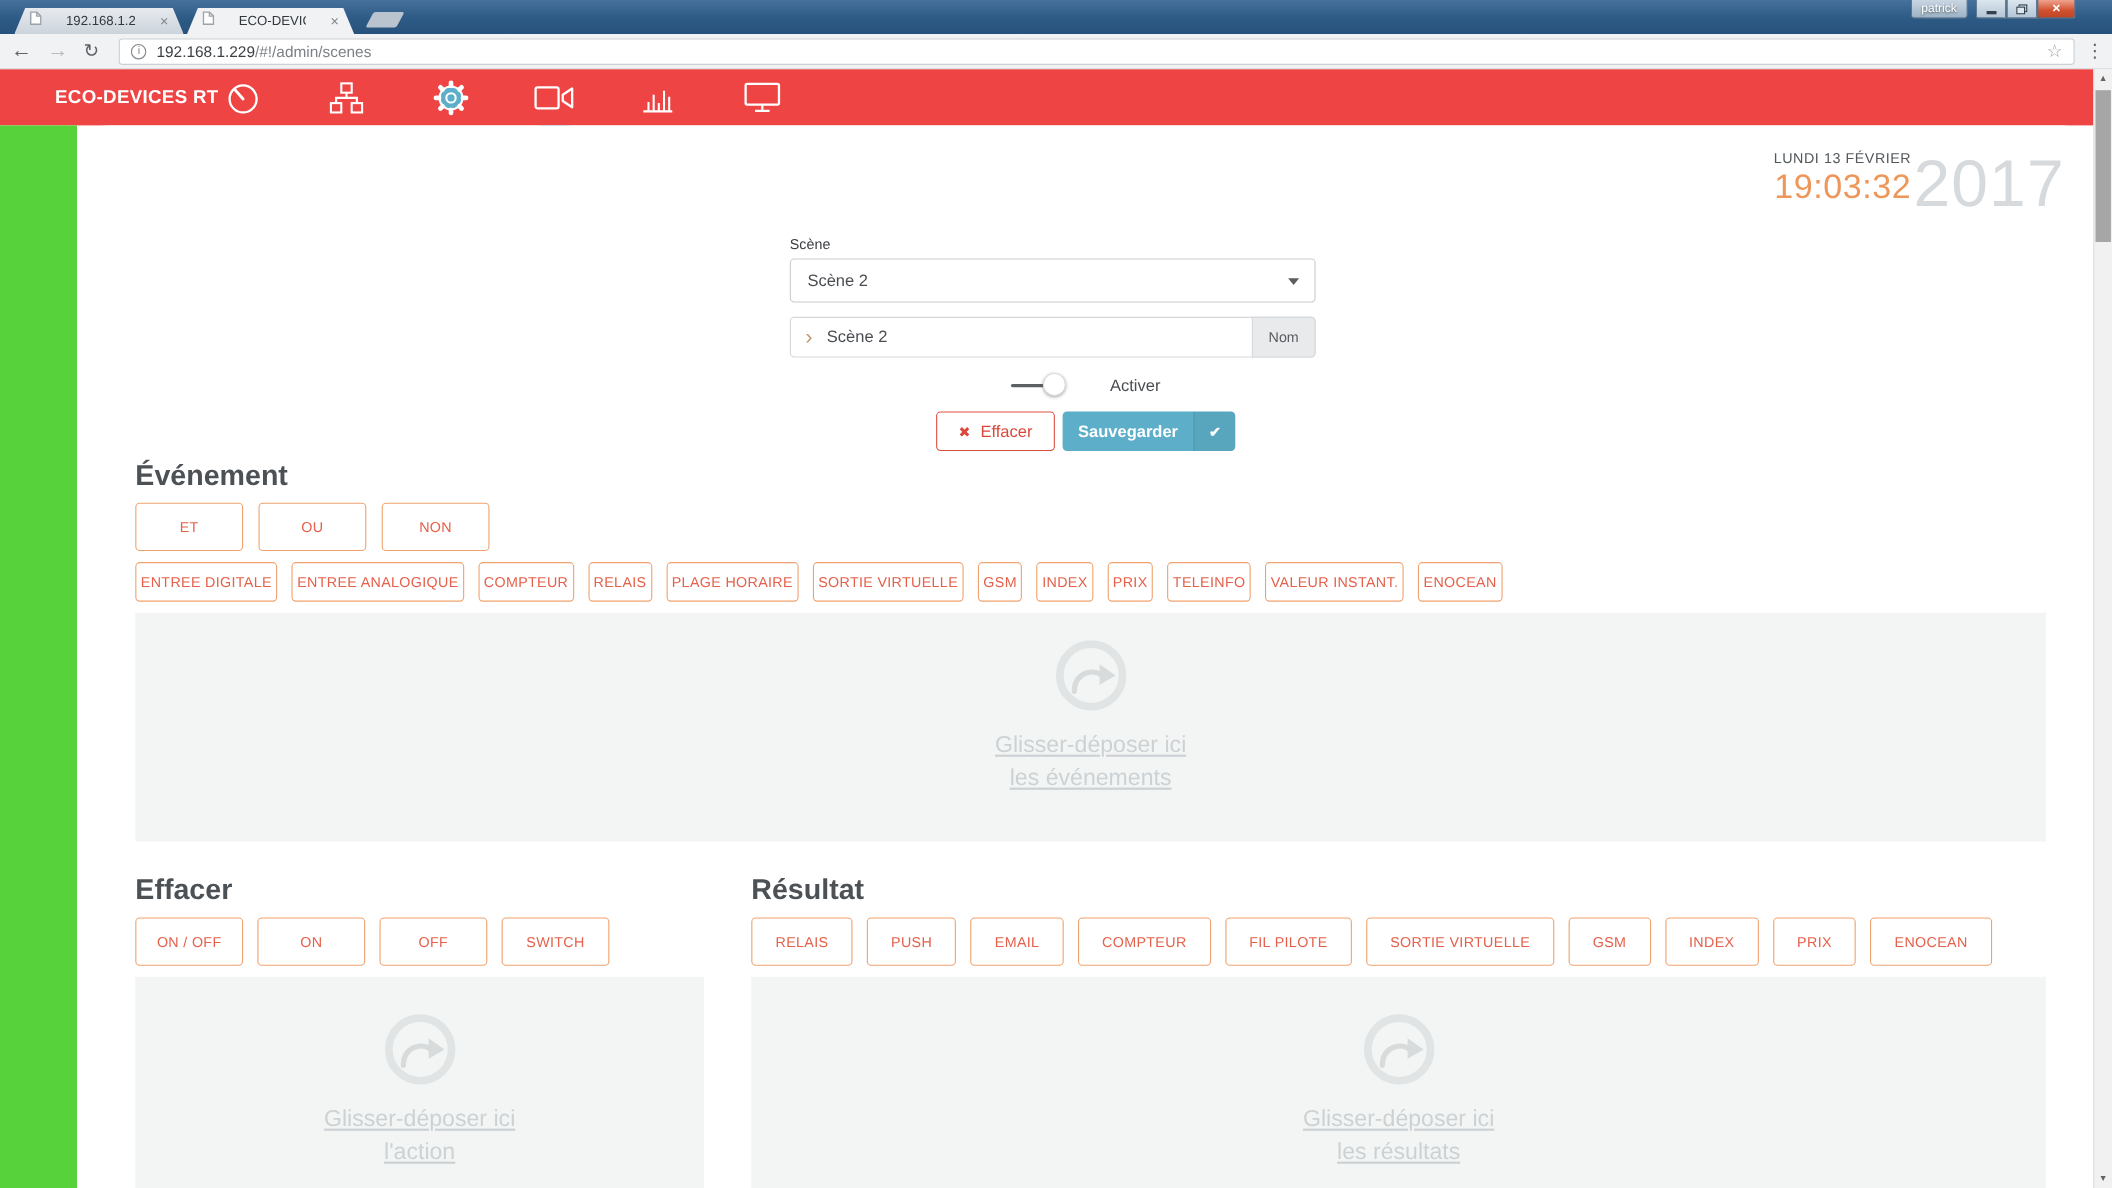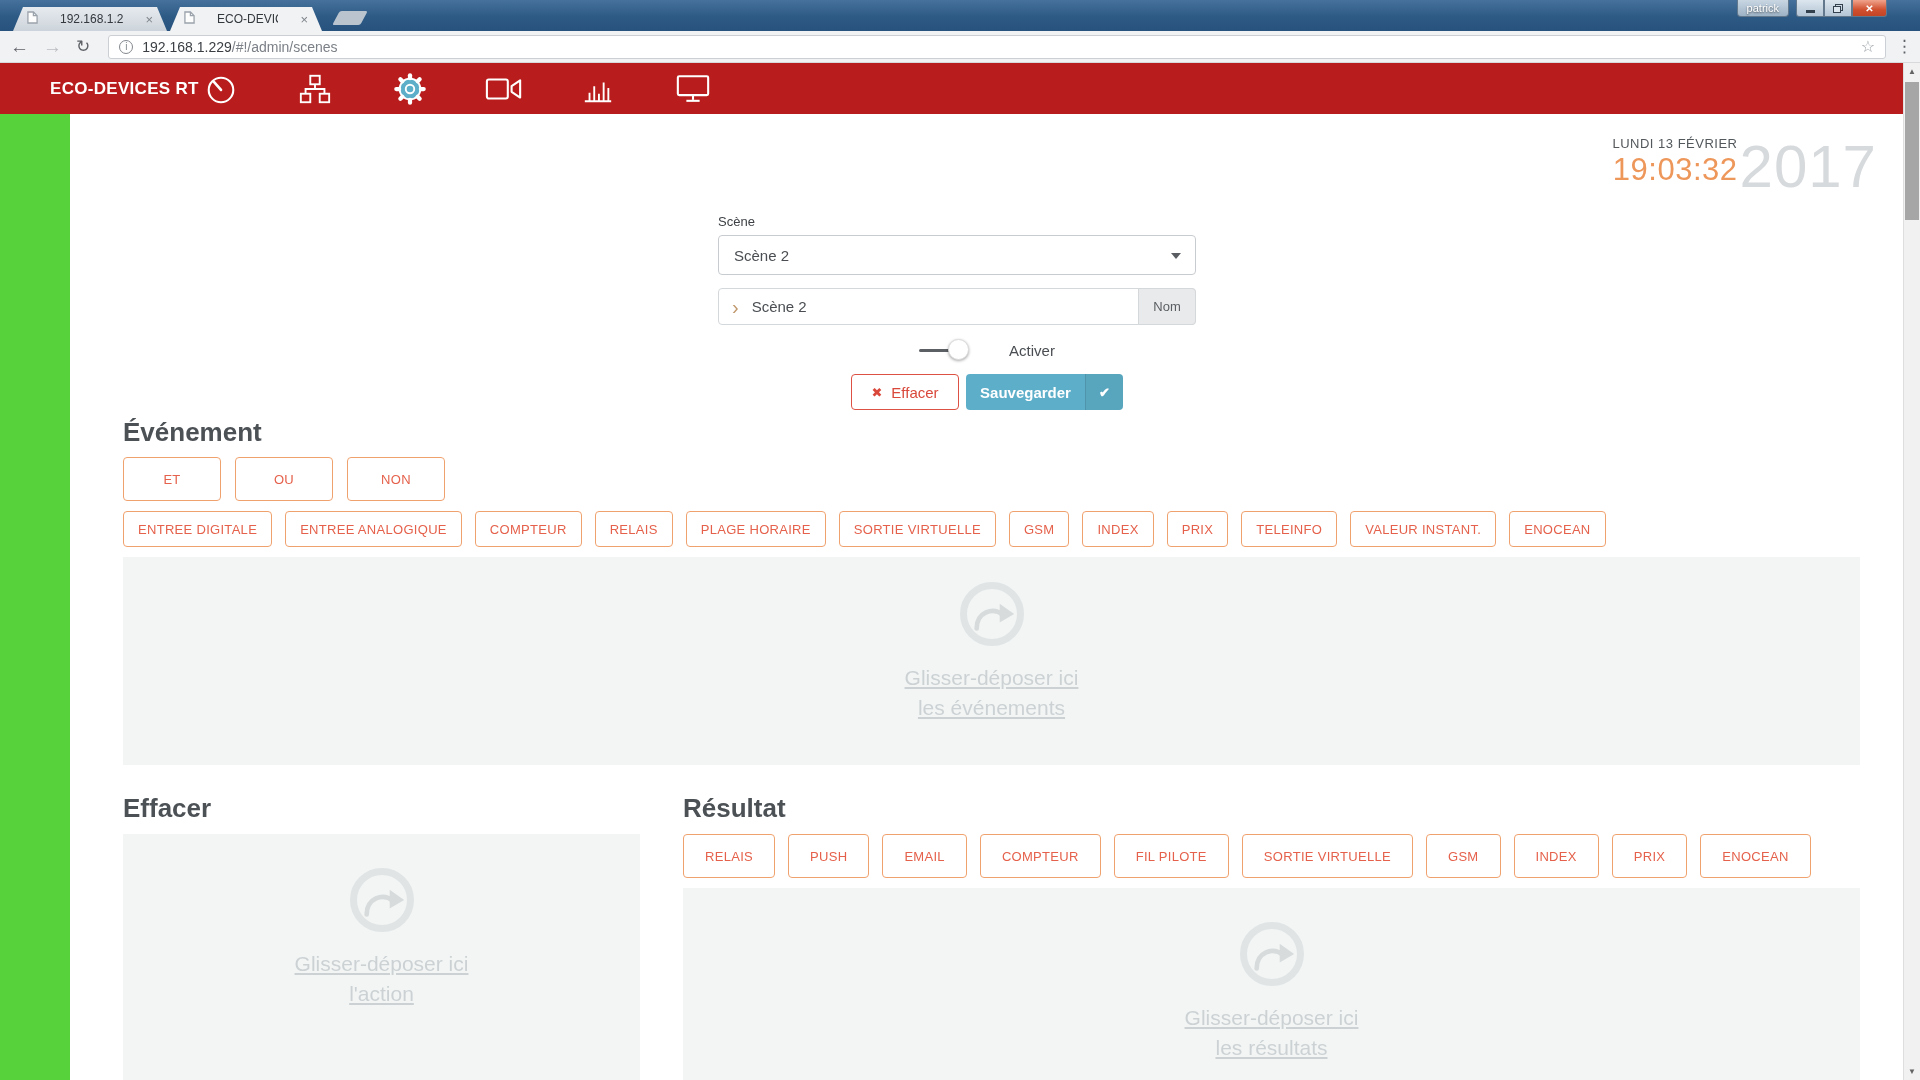"ECO-DEVICES RT" .appheader { background: #b91c1c -> #ef4444 }
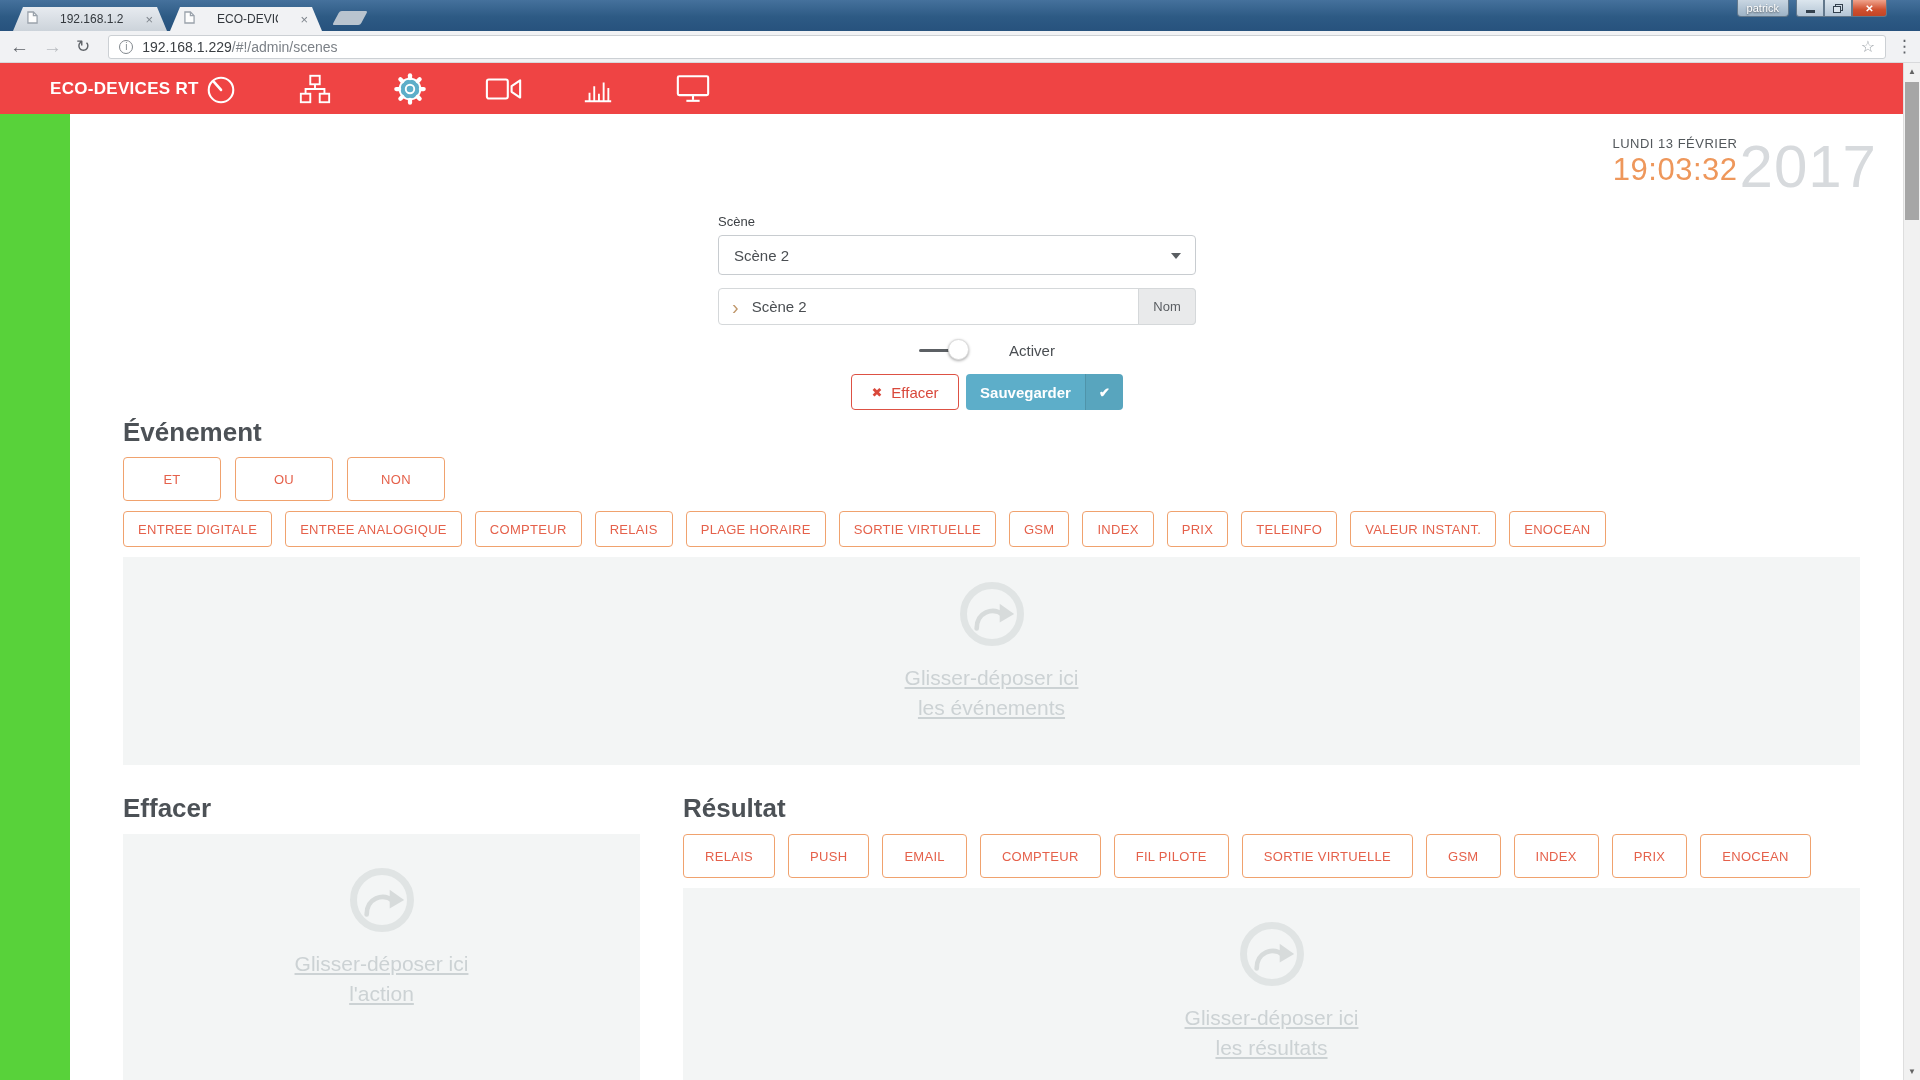"ENTREE DIGITALE" .row-types .obtn { padding: 0 14px -> 0 4px }
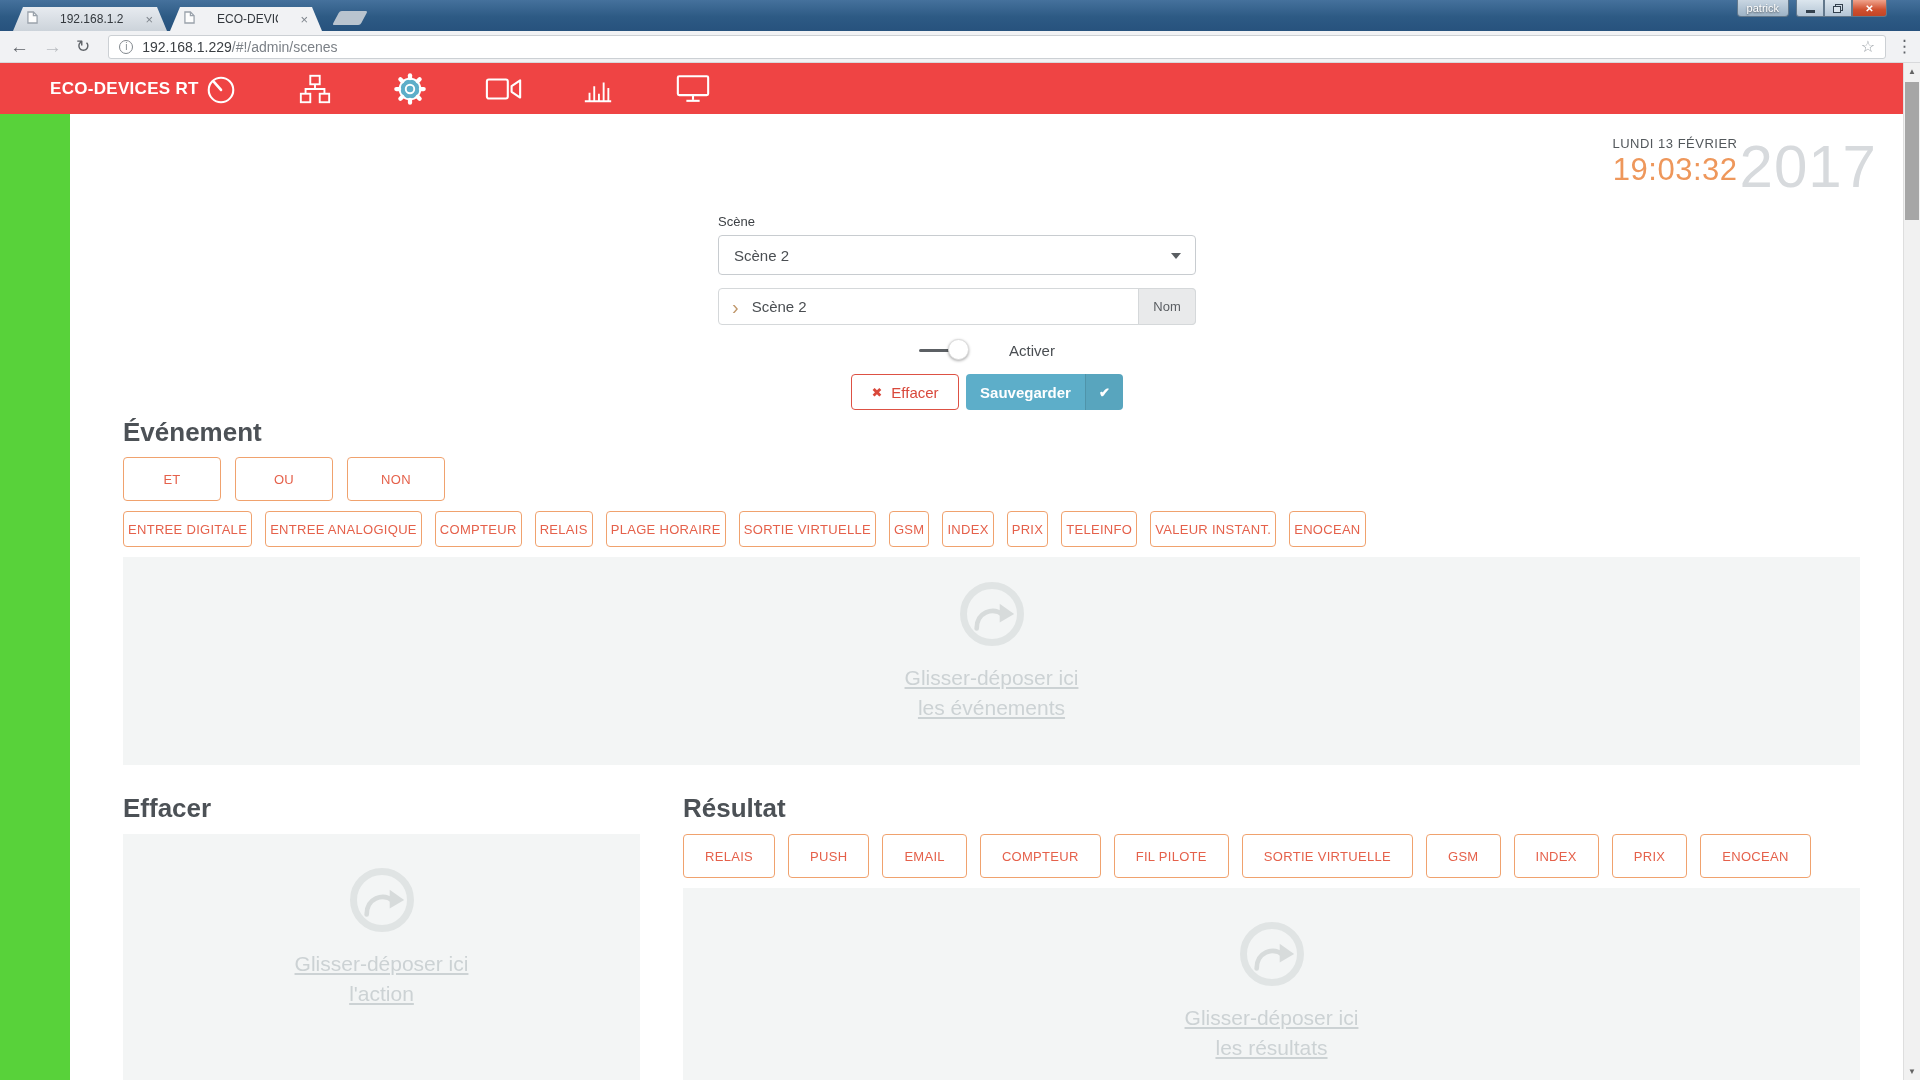"ON / OFF" div.row-bottom { html: none -> <div> <div>ON / OFF</div> <div>ON</div> <div>OFF</div> <div>SWITCH</div> </div> }
